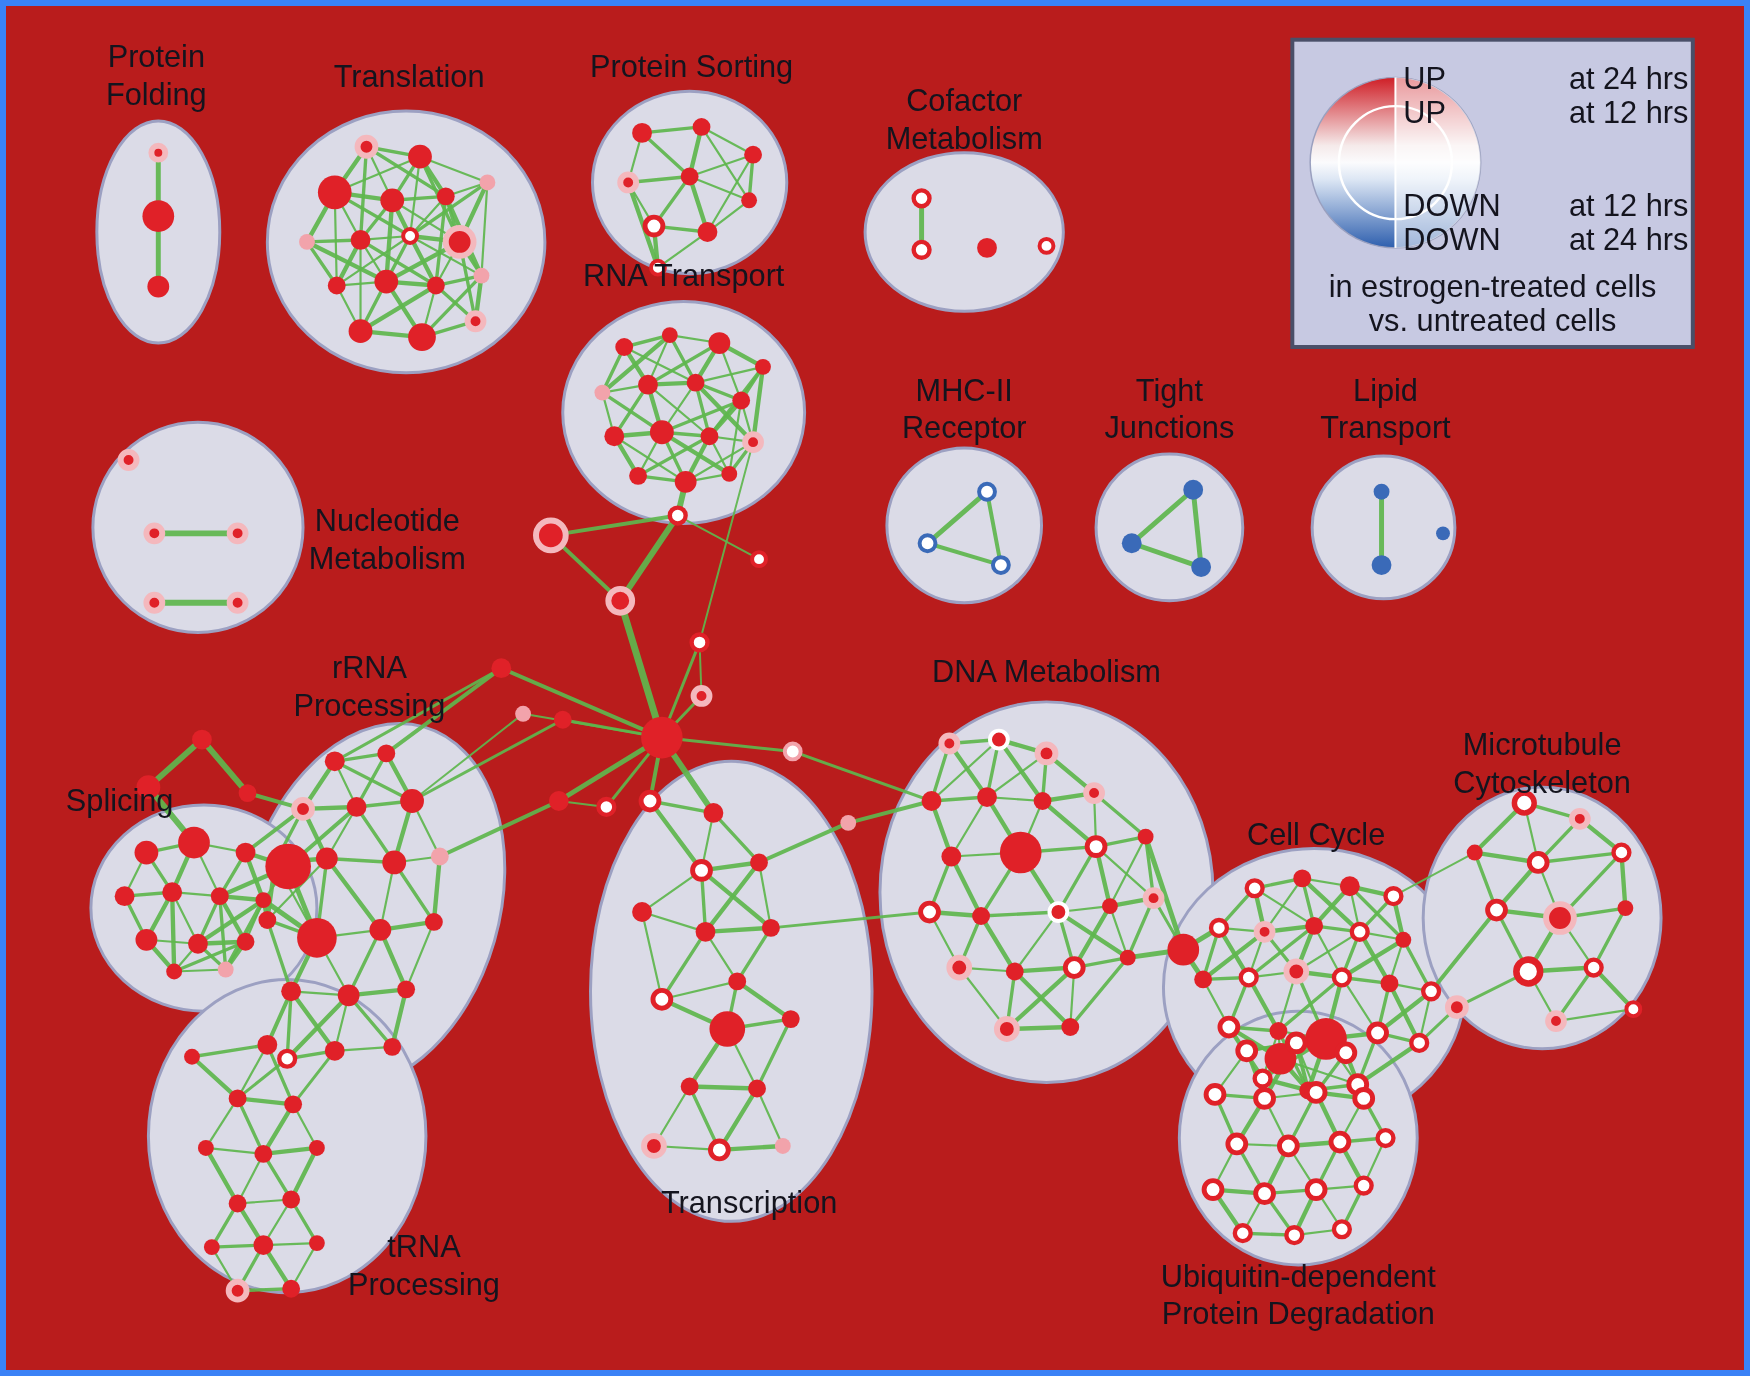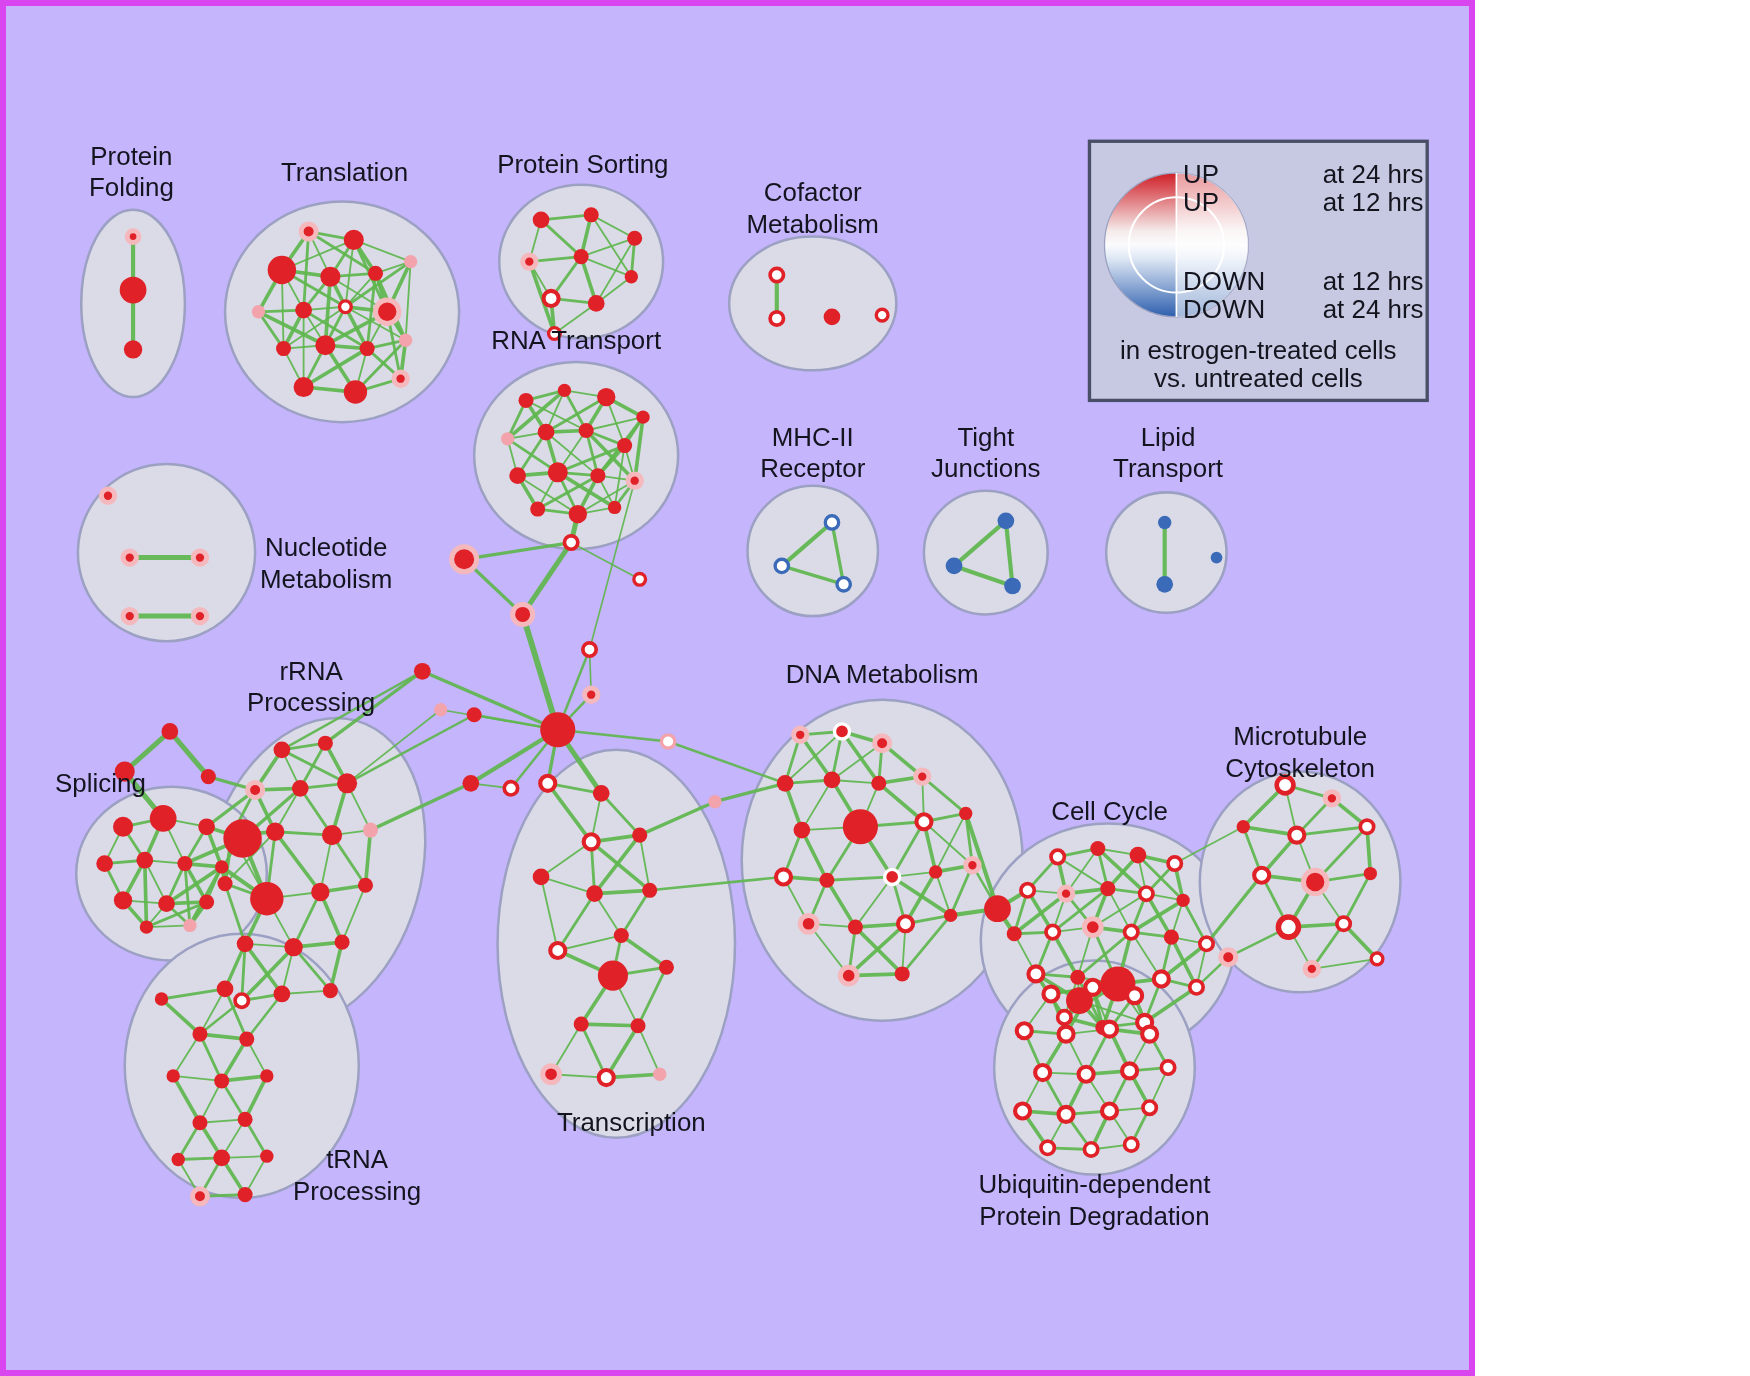"Protein" .figure { background: #c4b5fd -> #b91c1c; border: 6px solid #d946ef -> 6px solid #3b82f6; width: 1475px -> 1750px }
